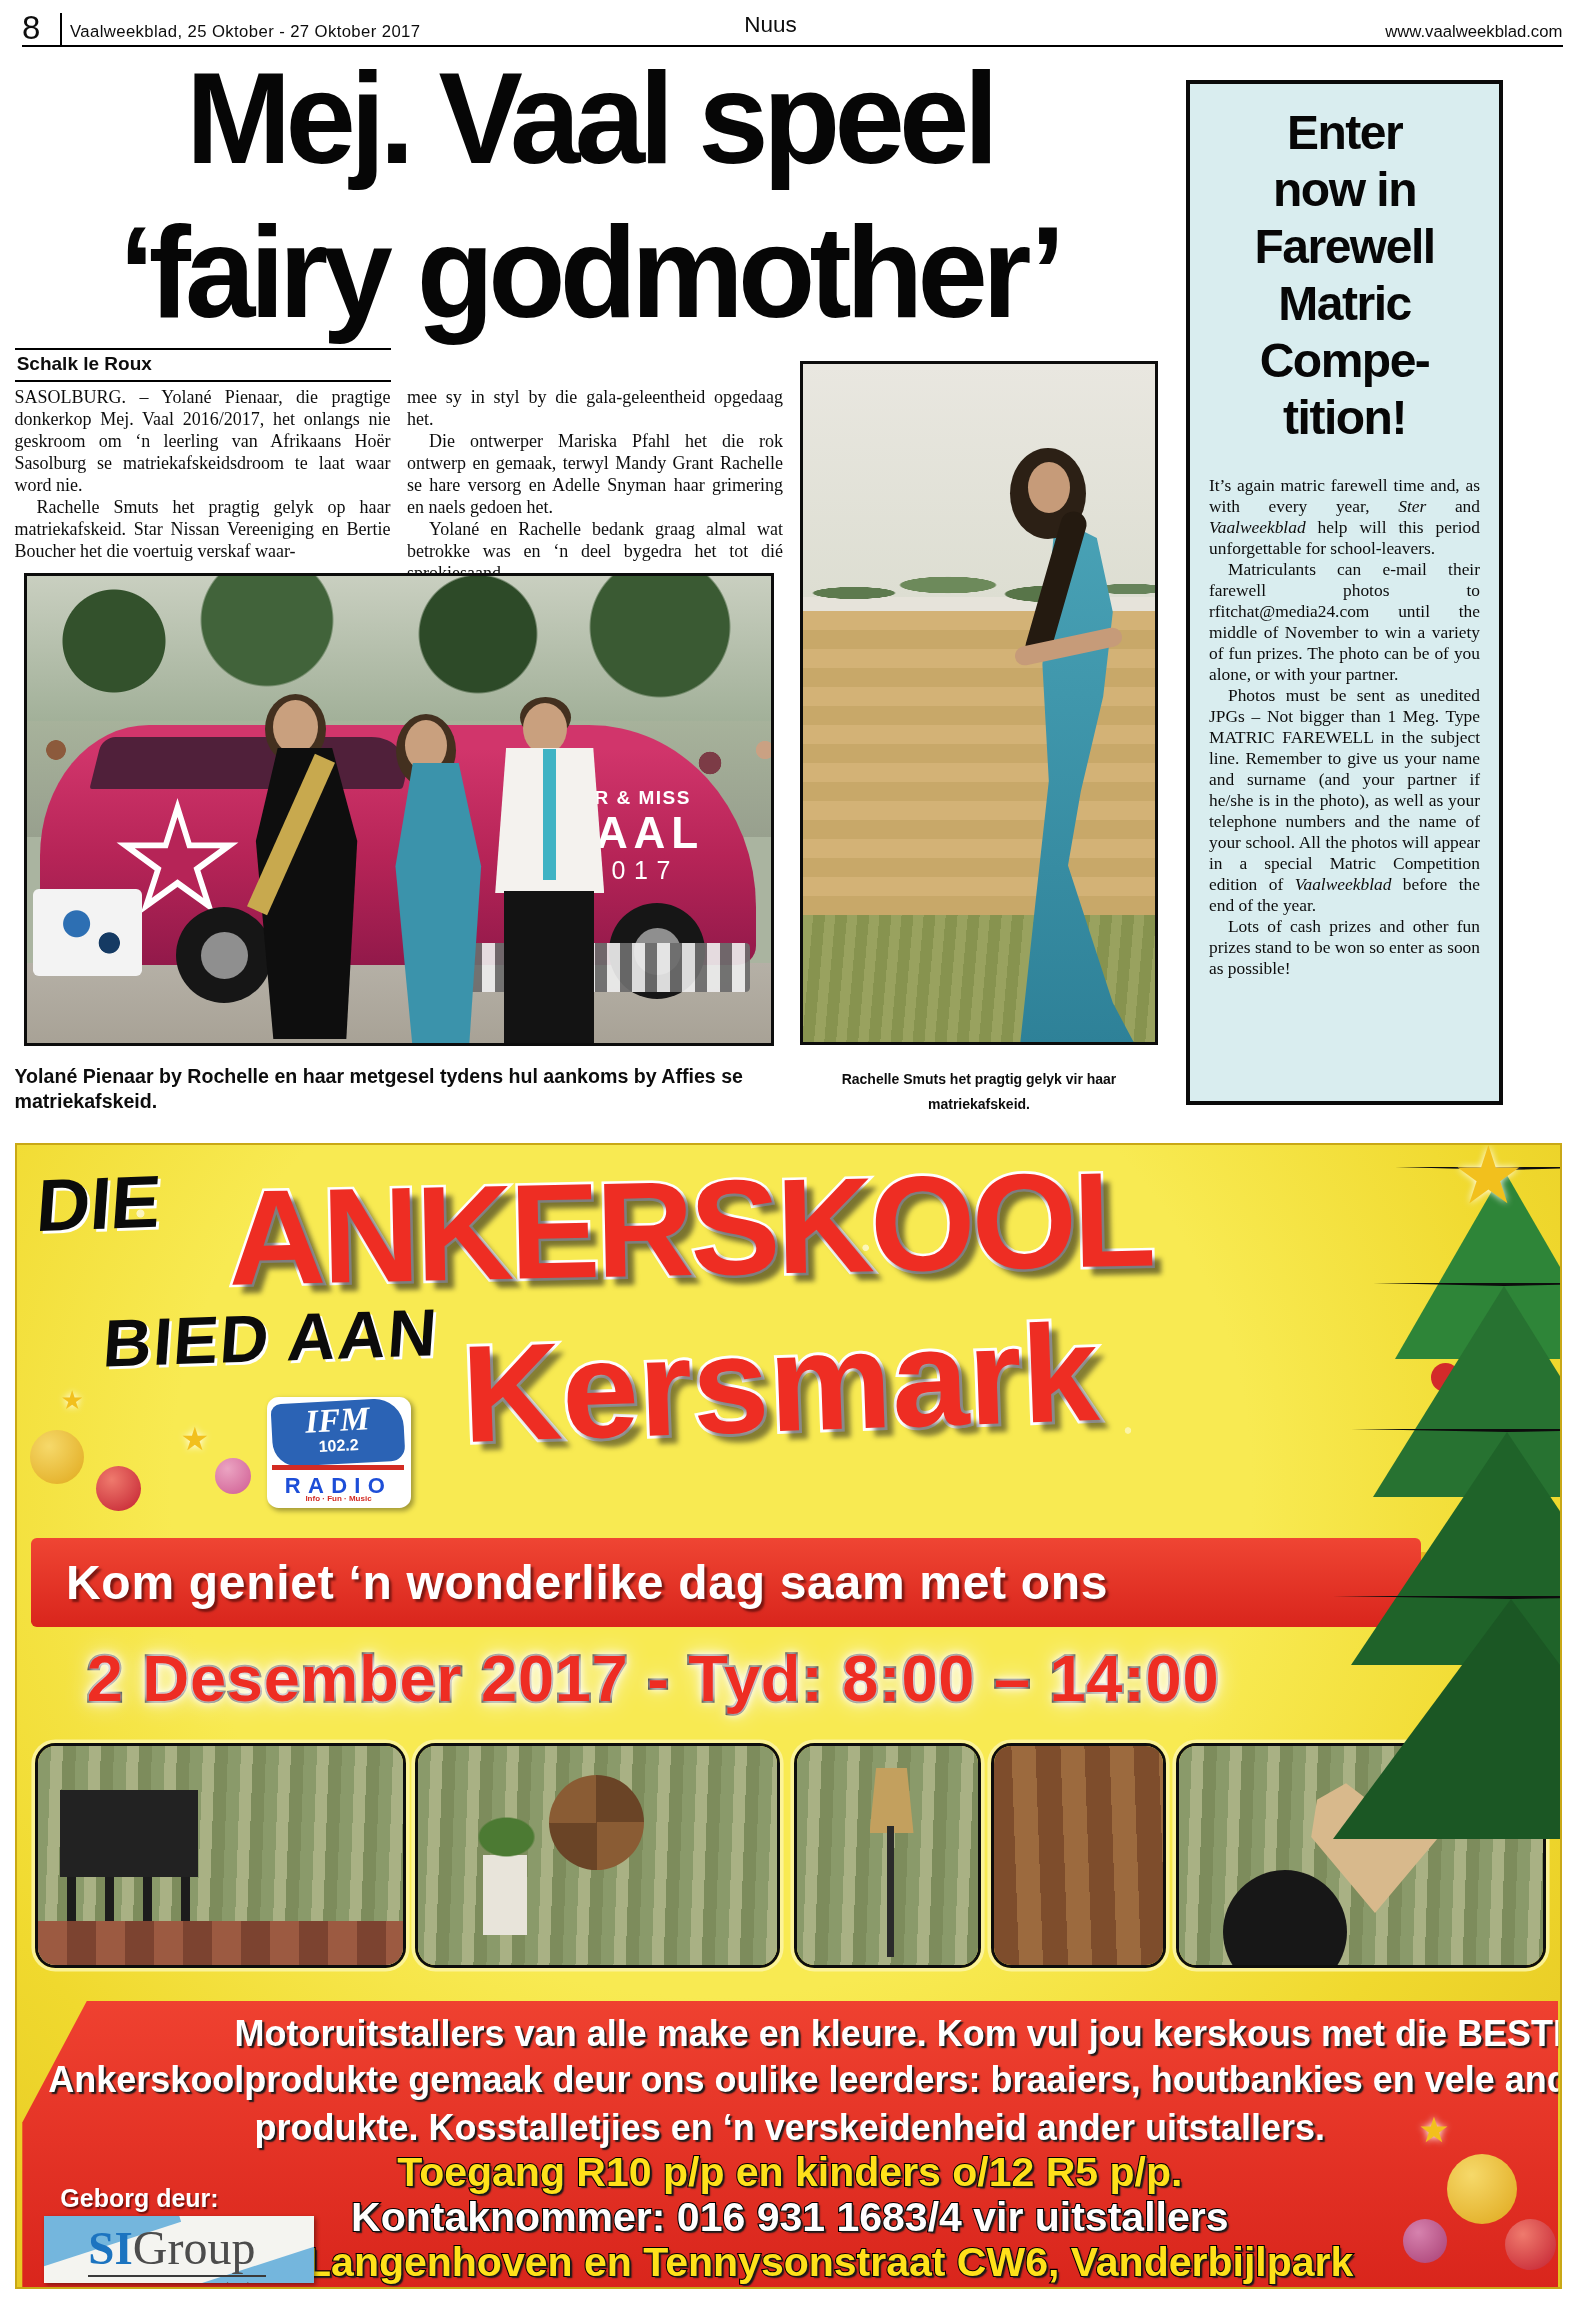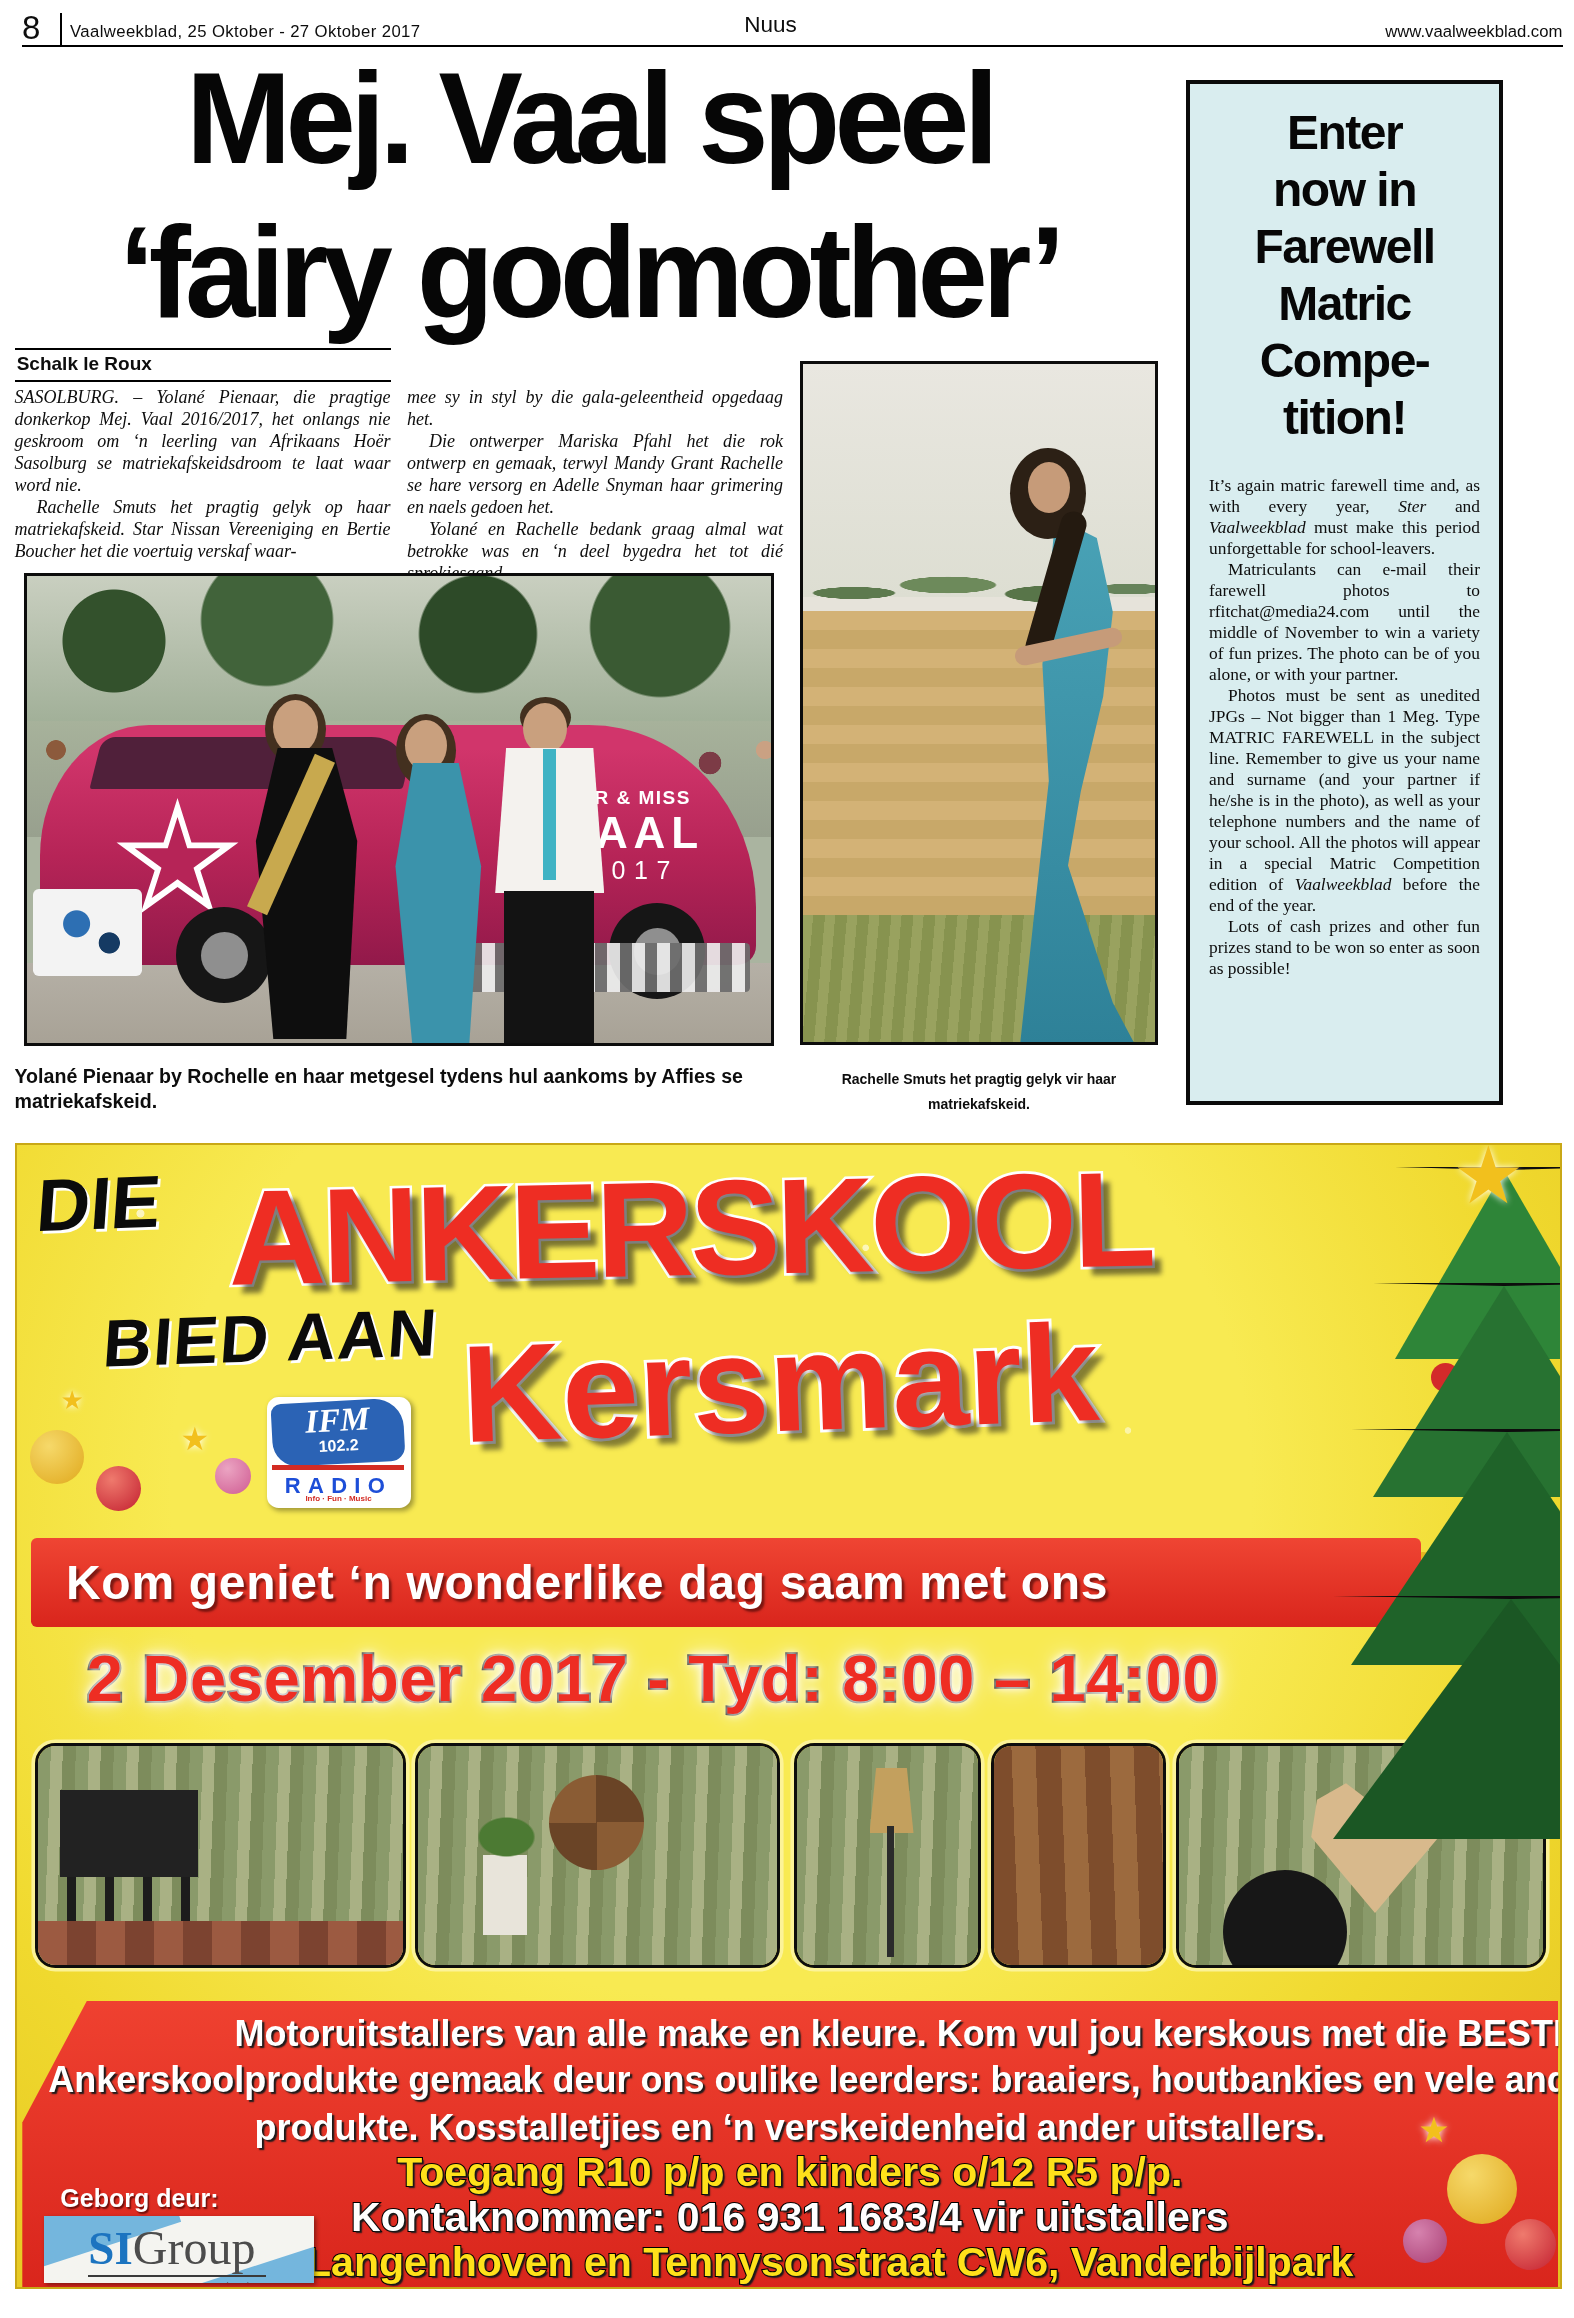"SASOLBURG. – Yolané Pienaar, die" .col { font-style: italic -> none }
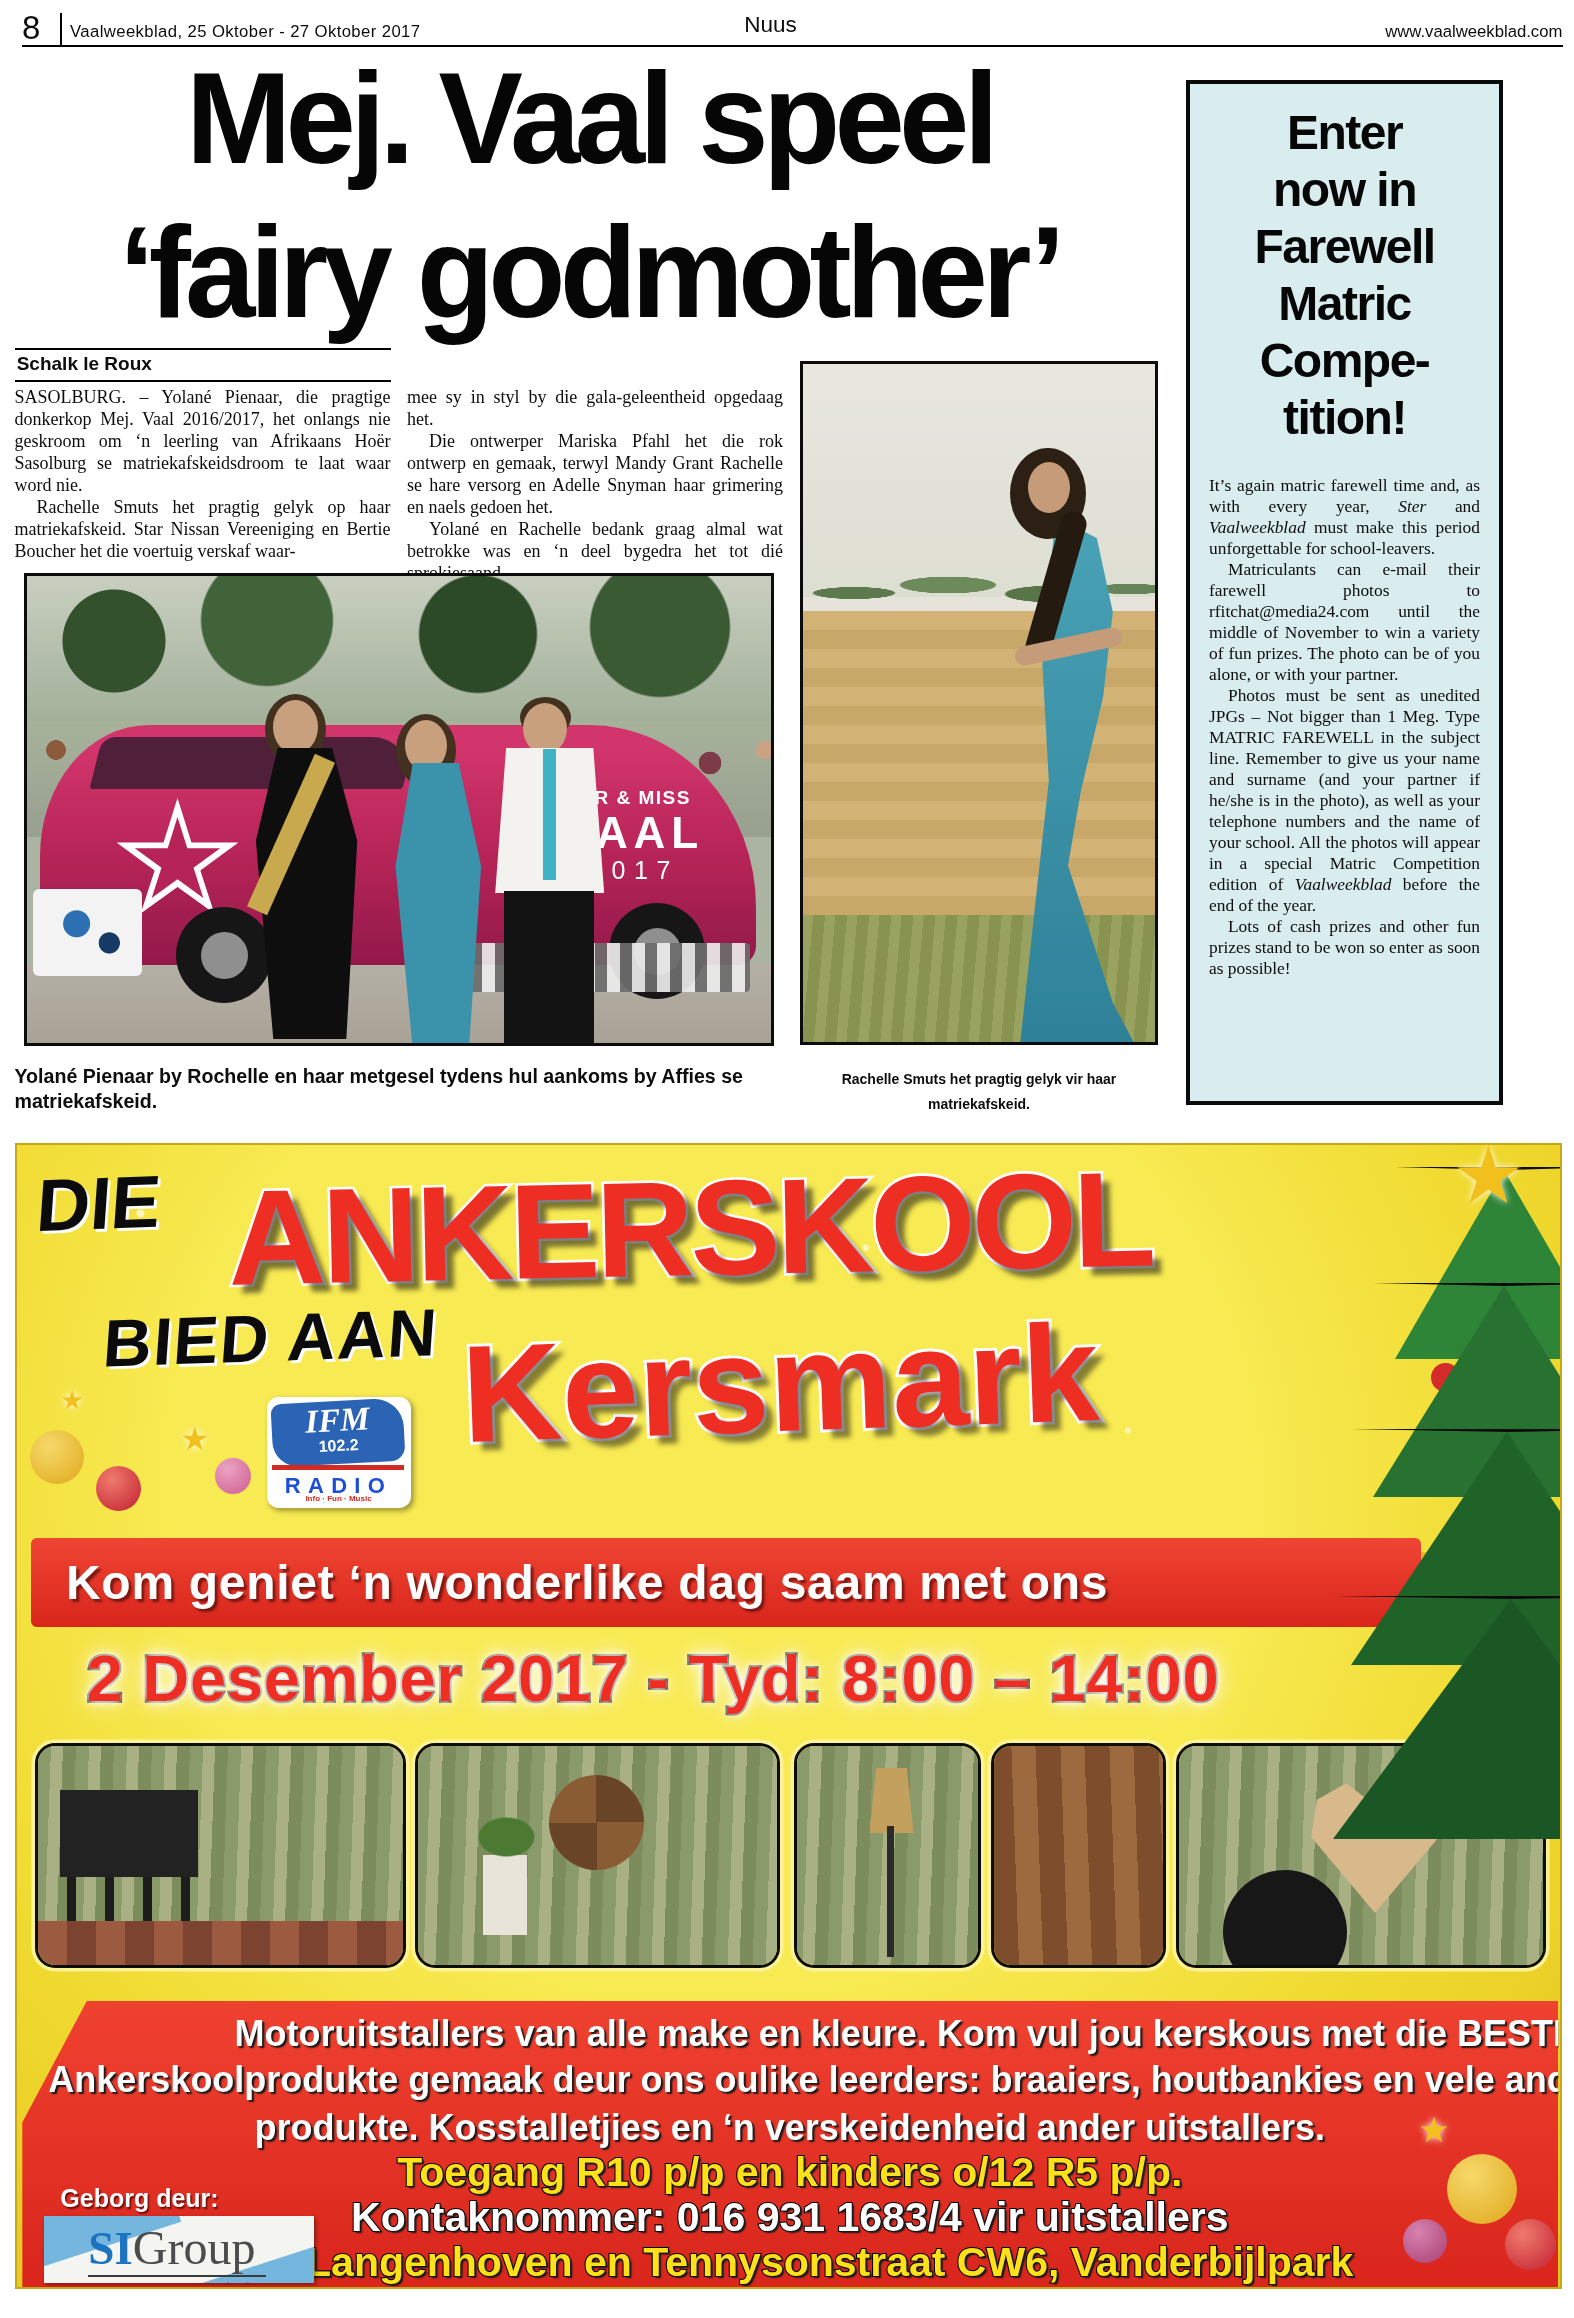"must make this period unforgettable" span { text: must make -> help will }
